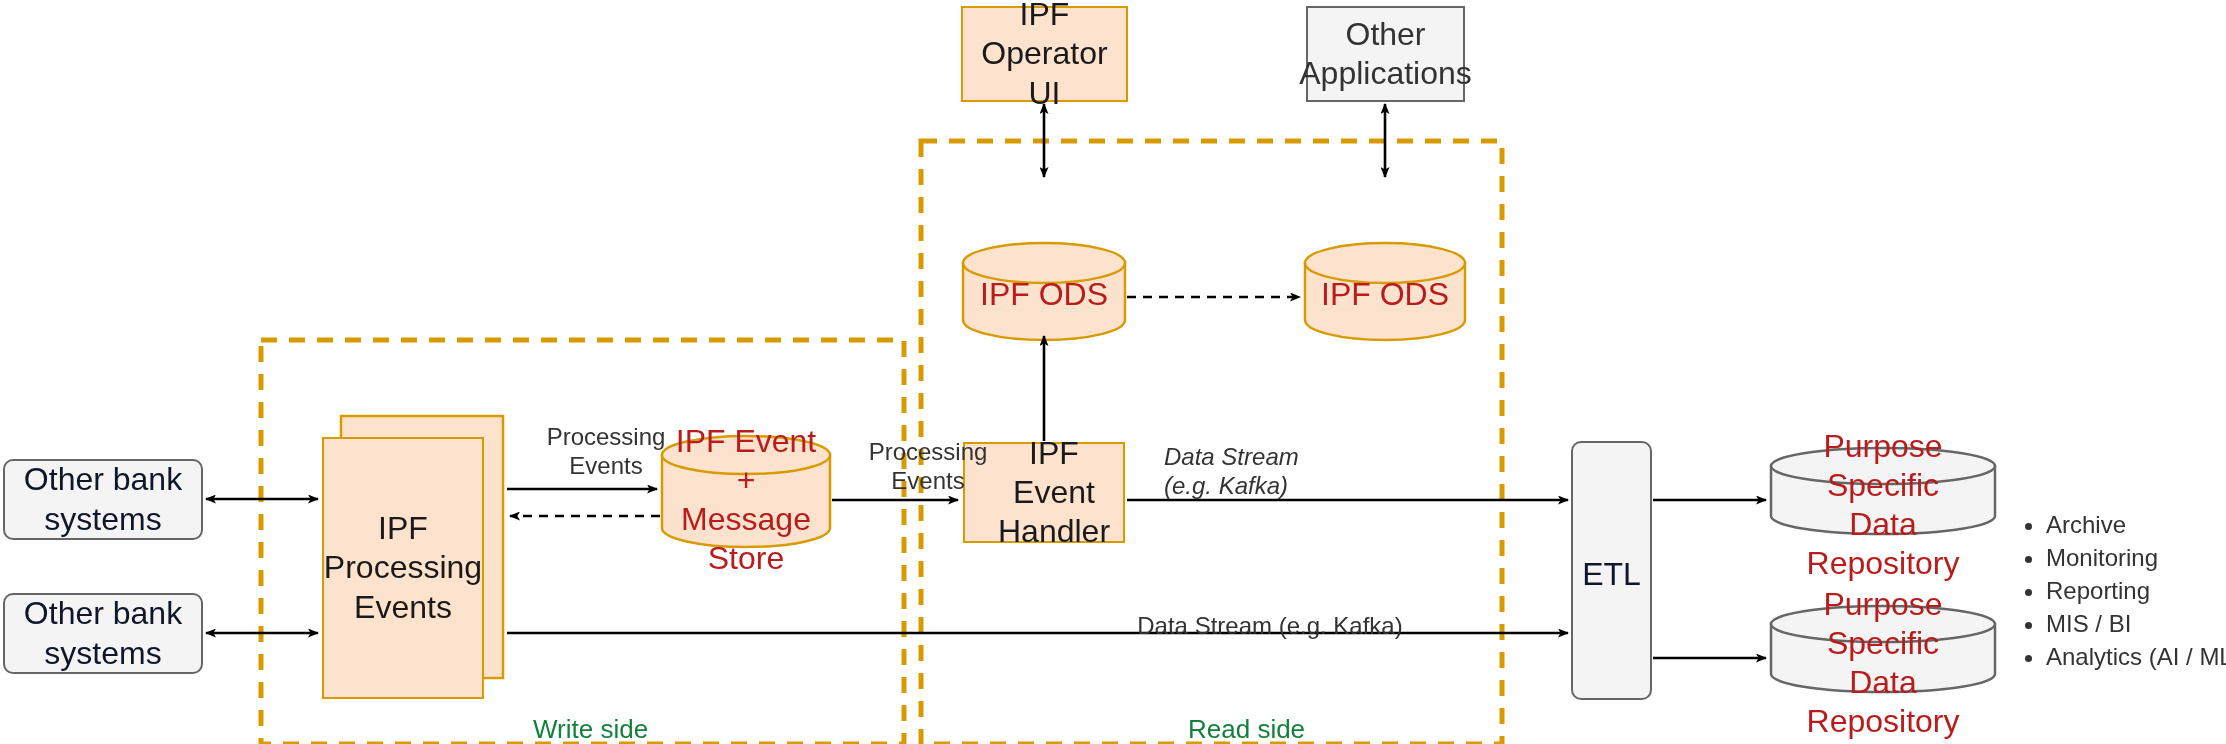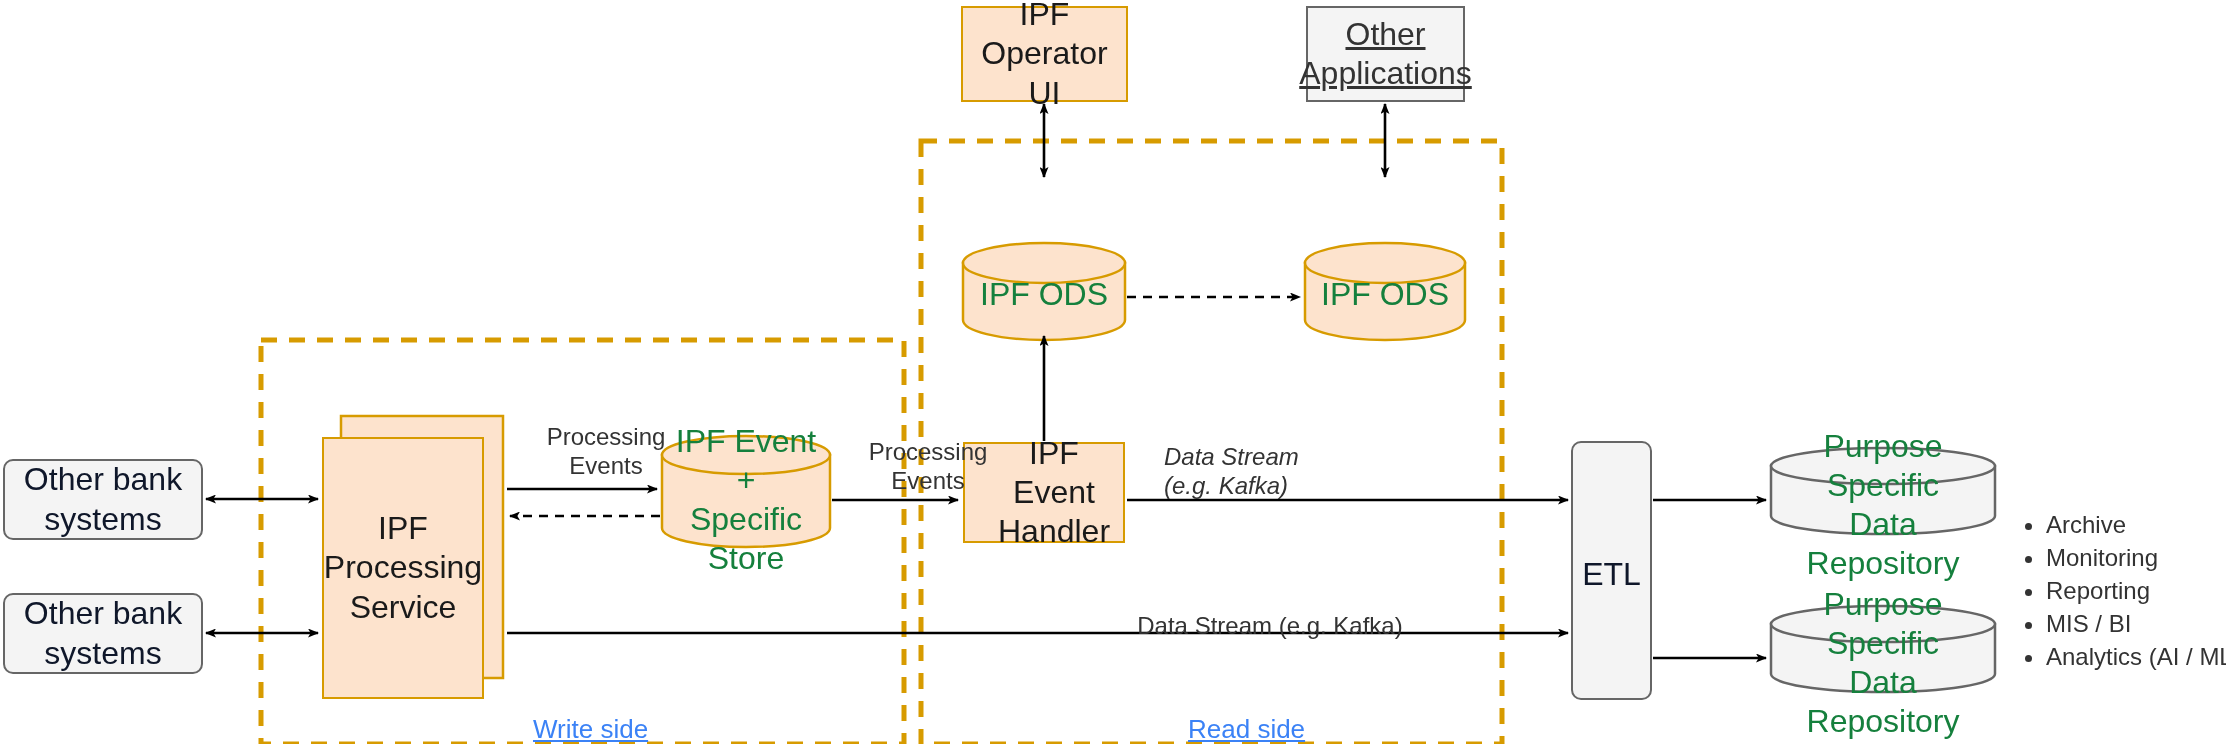"Other" div.node { text-decoration: underline -> none }
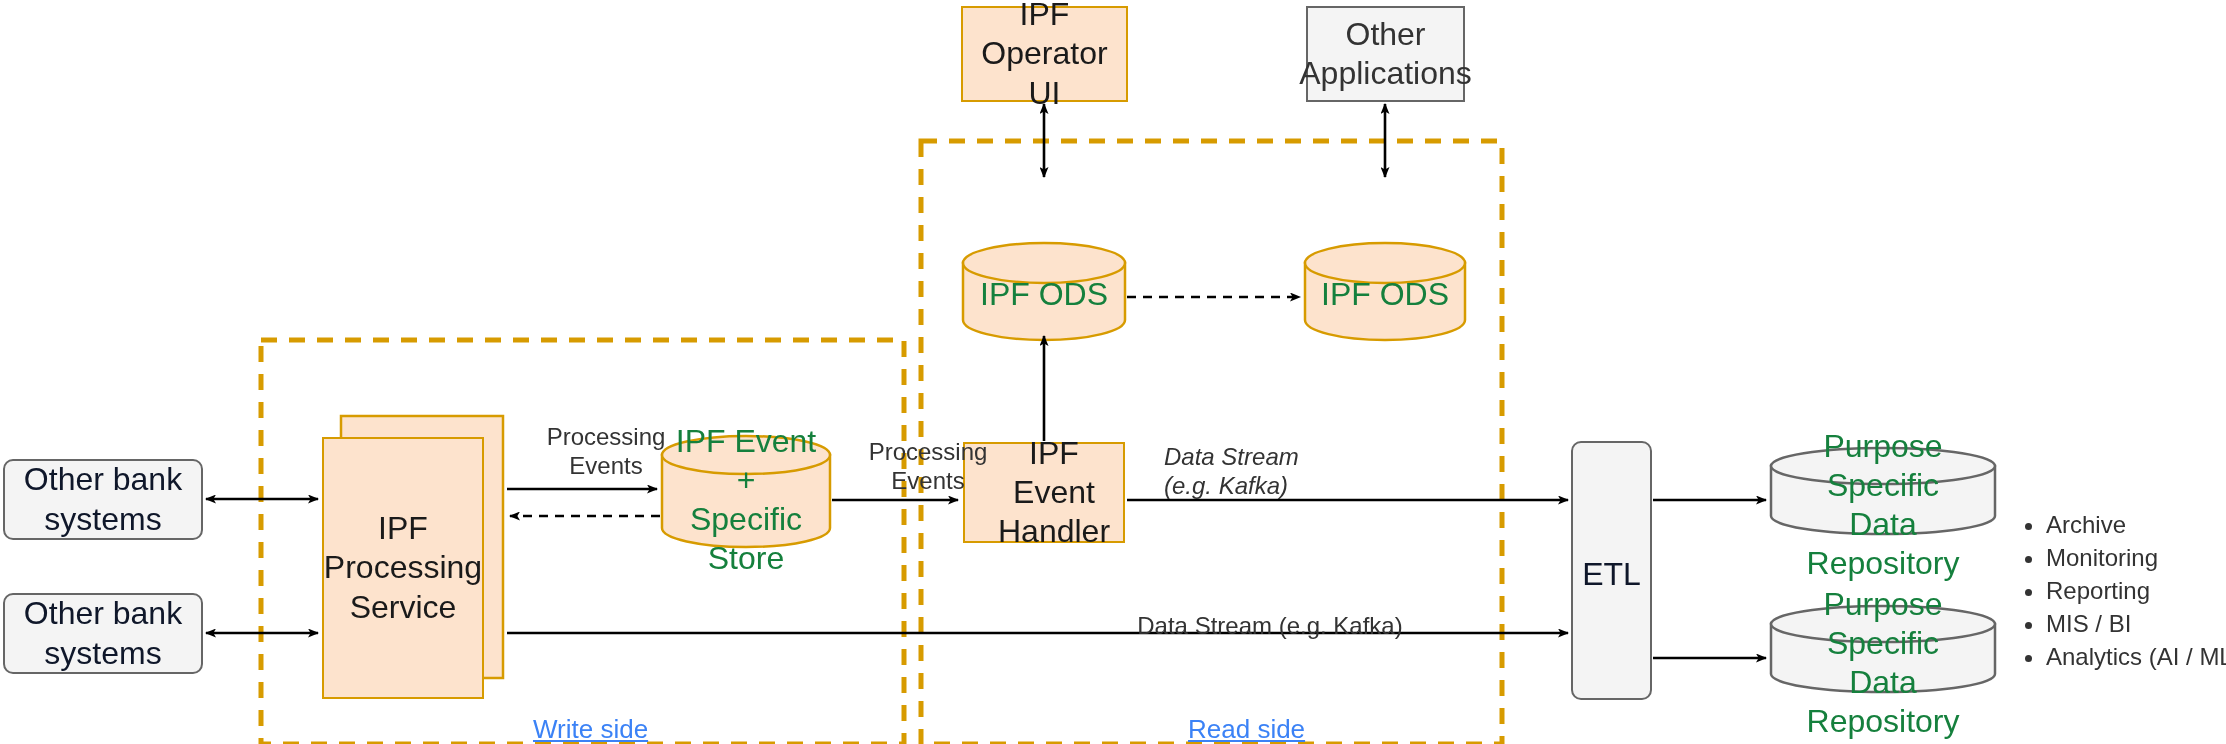"IPF ODS" .cyl-text { color: #15803d -> #b91c1c }
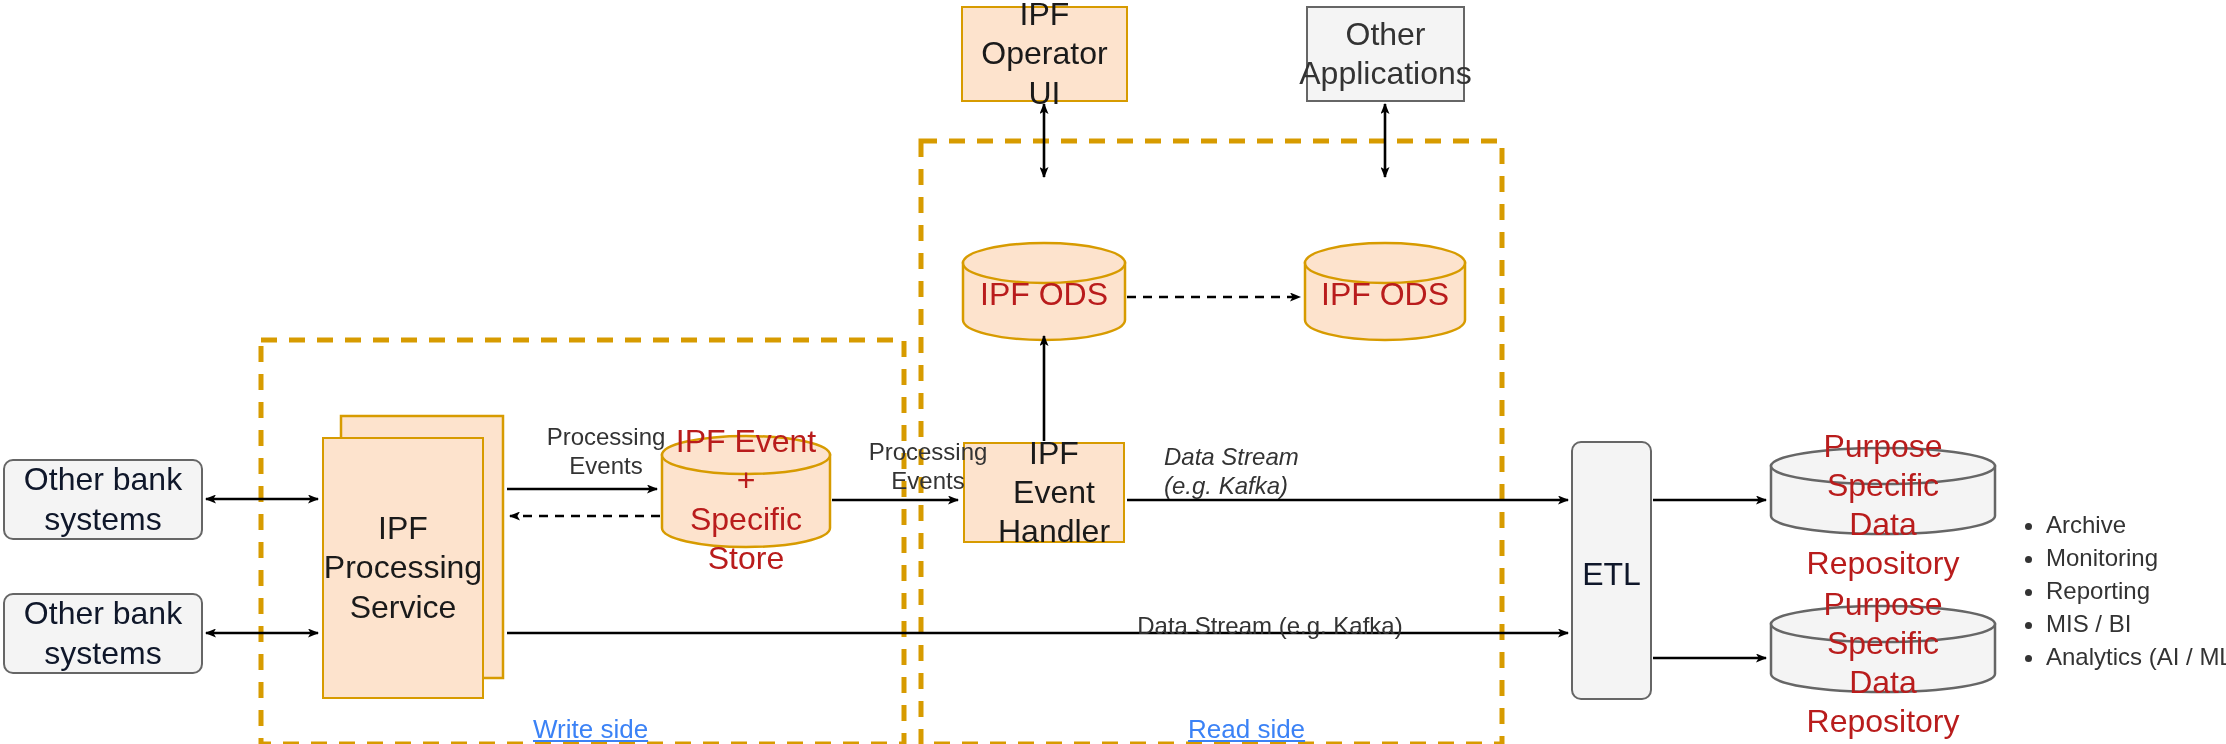"IPF Event +" span { text: Specific -> Message }
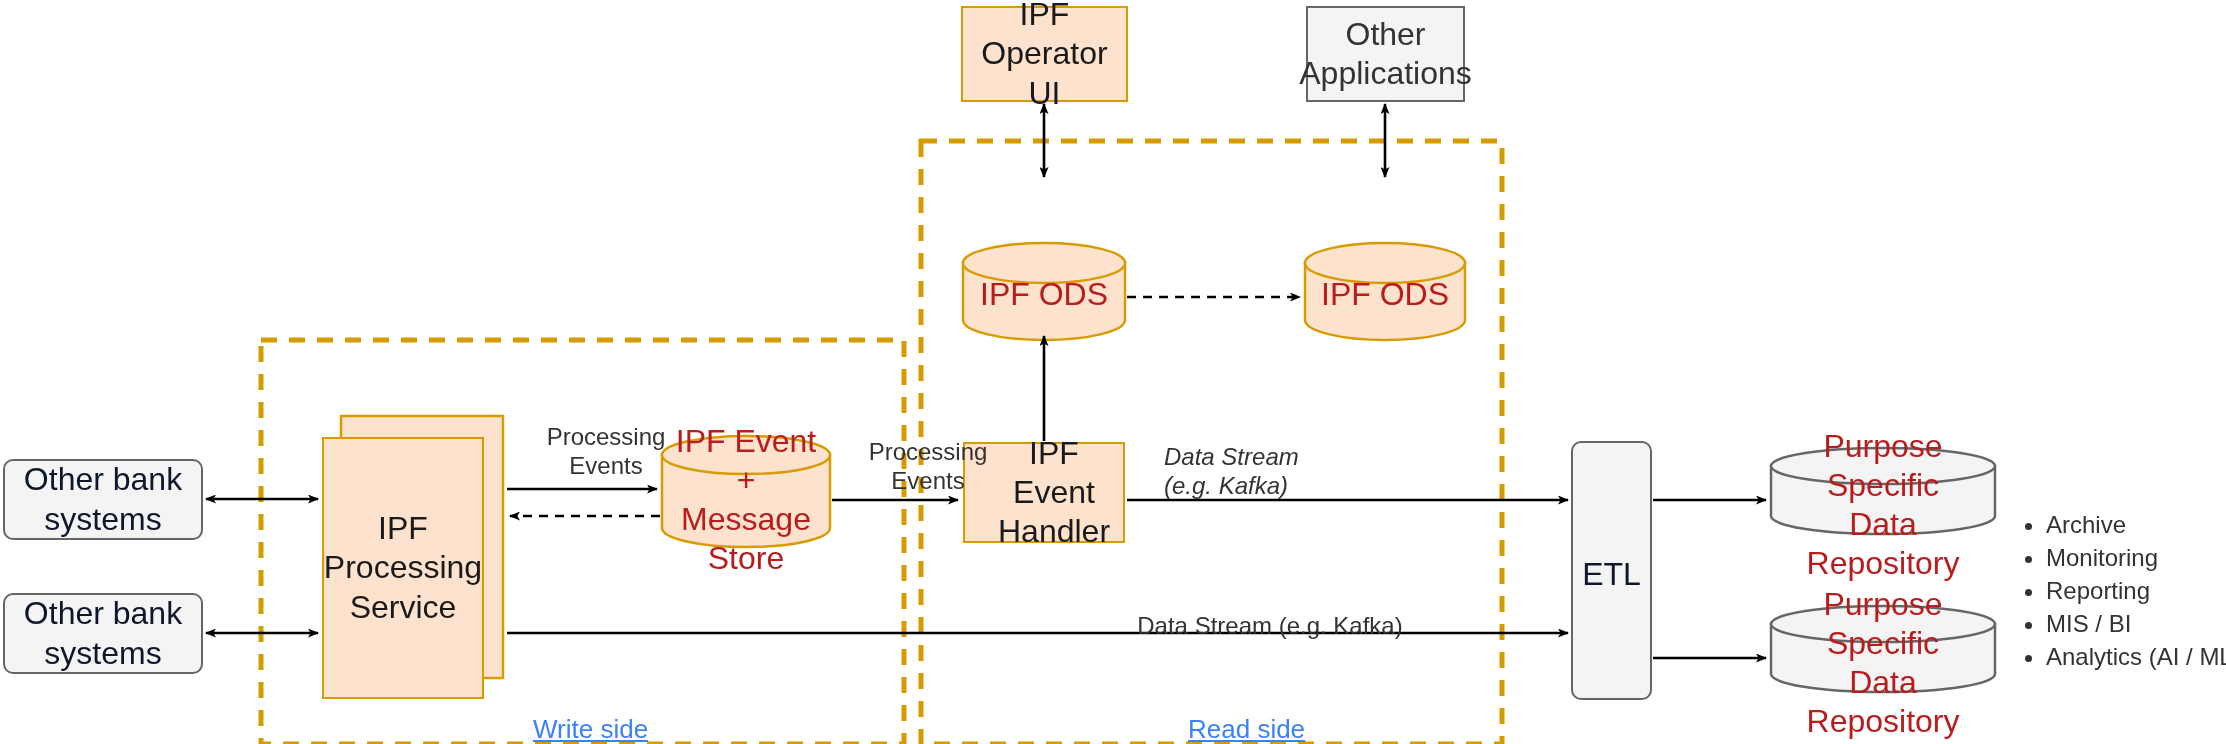"IPF" span { text: Service -> Events }
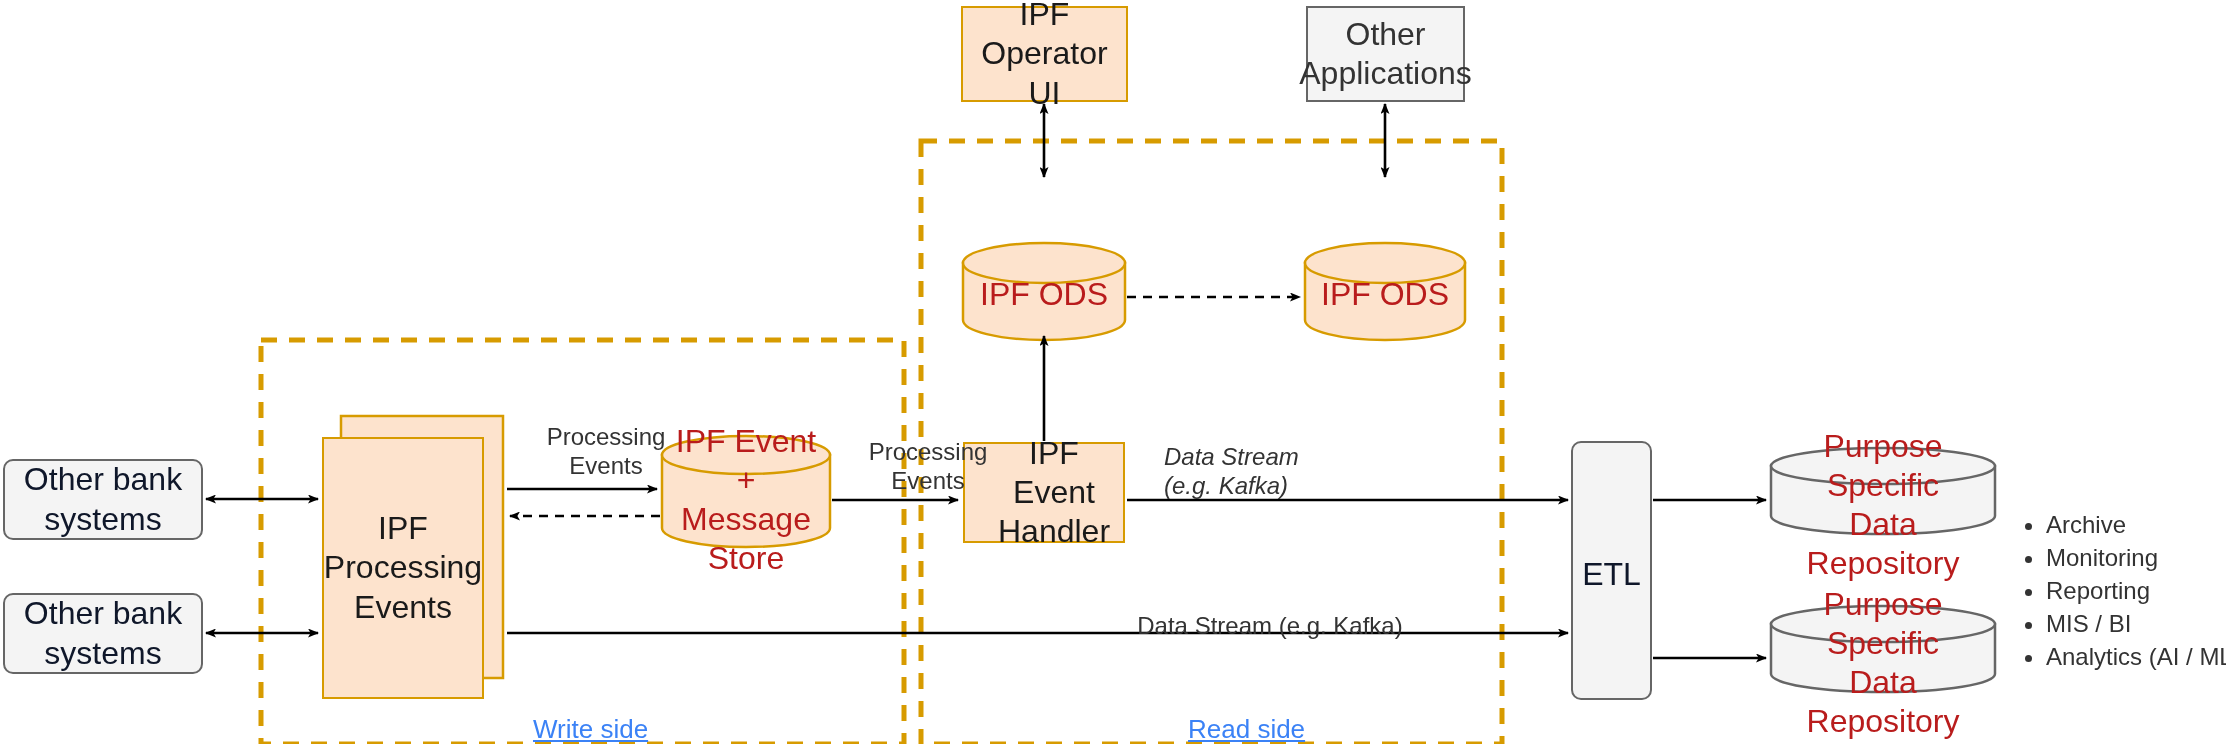"Write side" .region-label { color: #3b82f6 -> #15803d; text-decoration: underline -> none }
